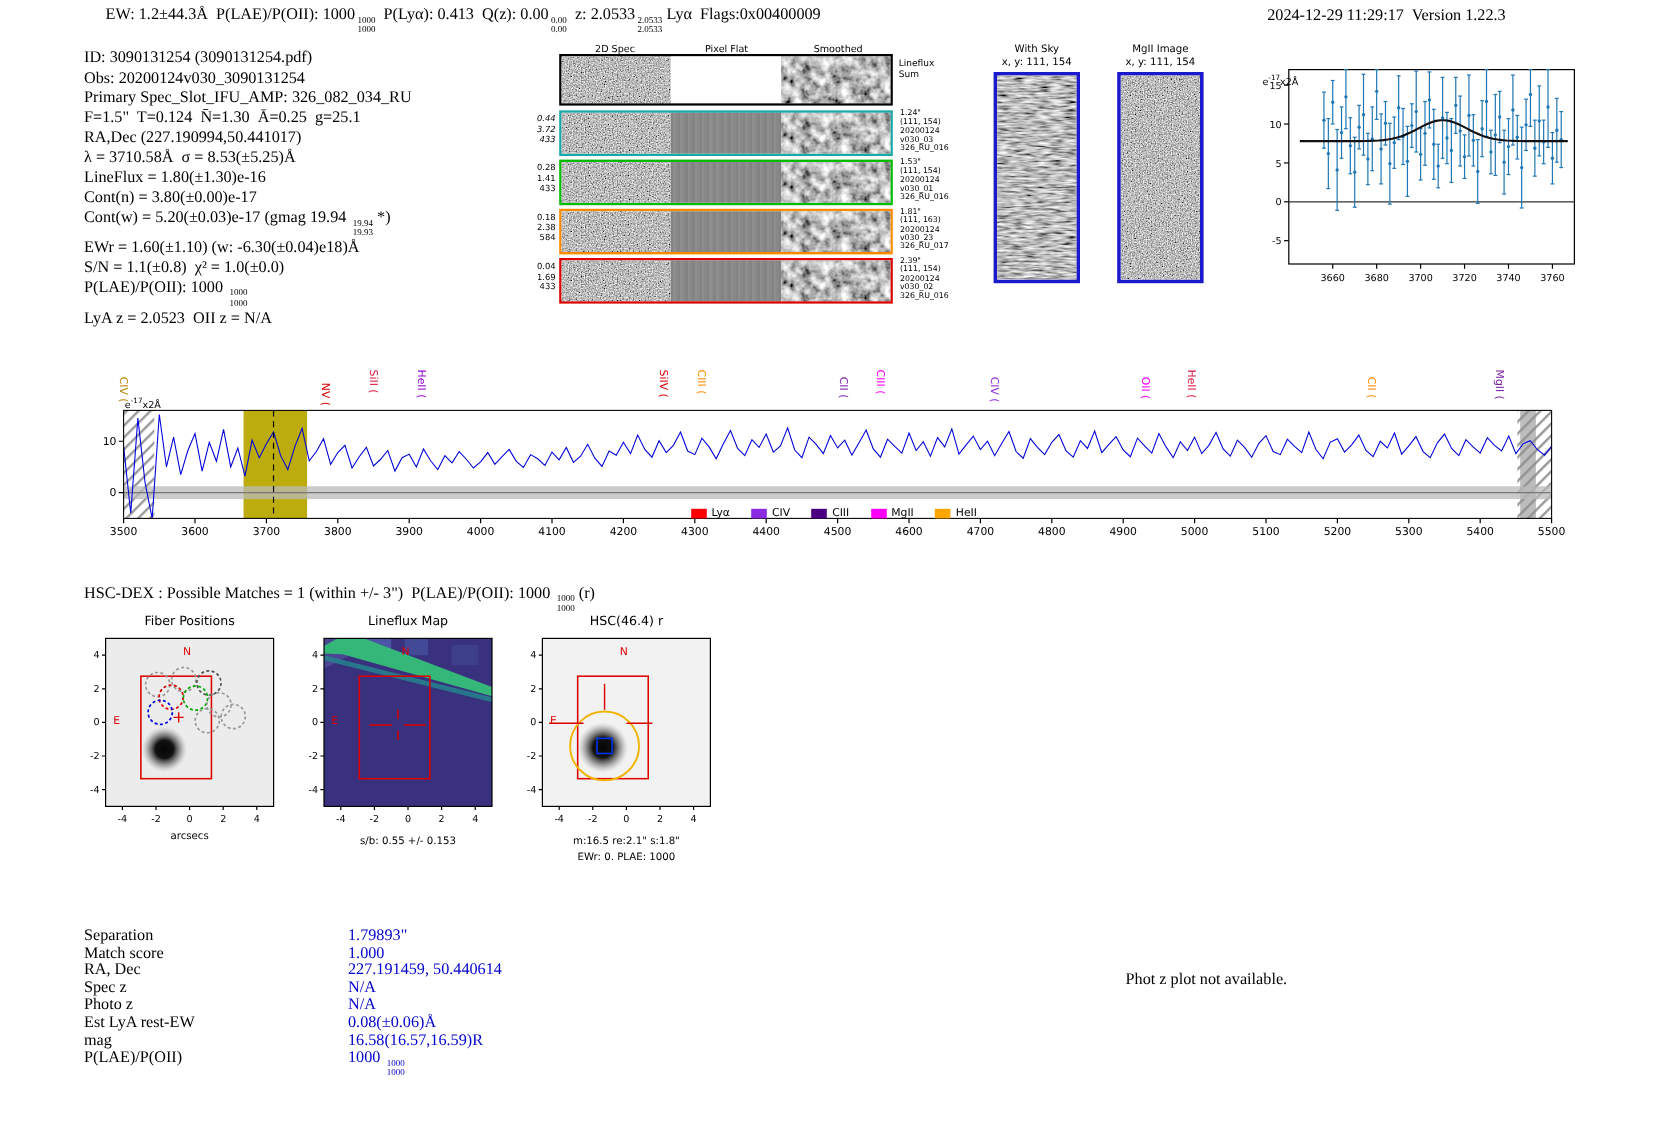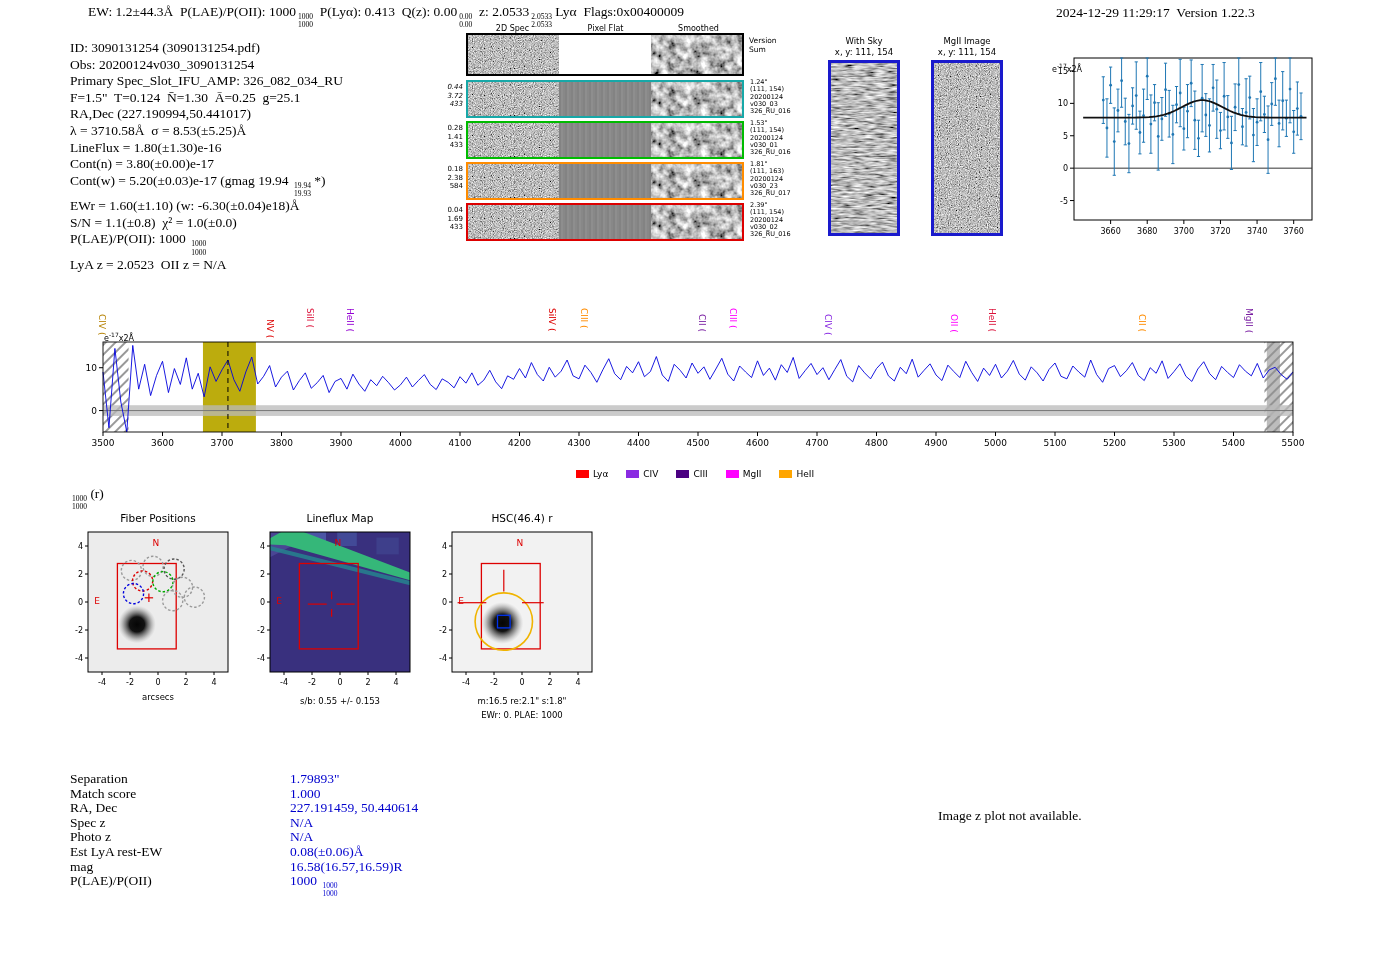"2D Spec" #cut2d { top: 24px -> 36px }
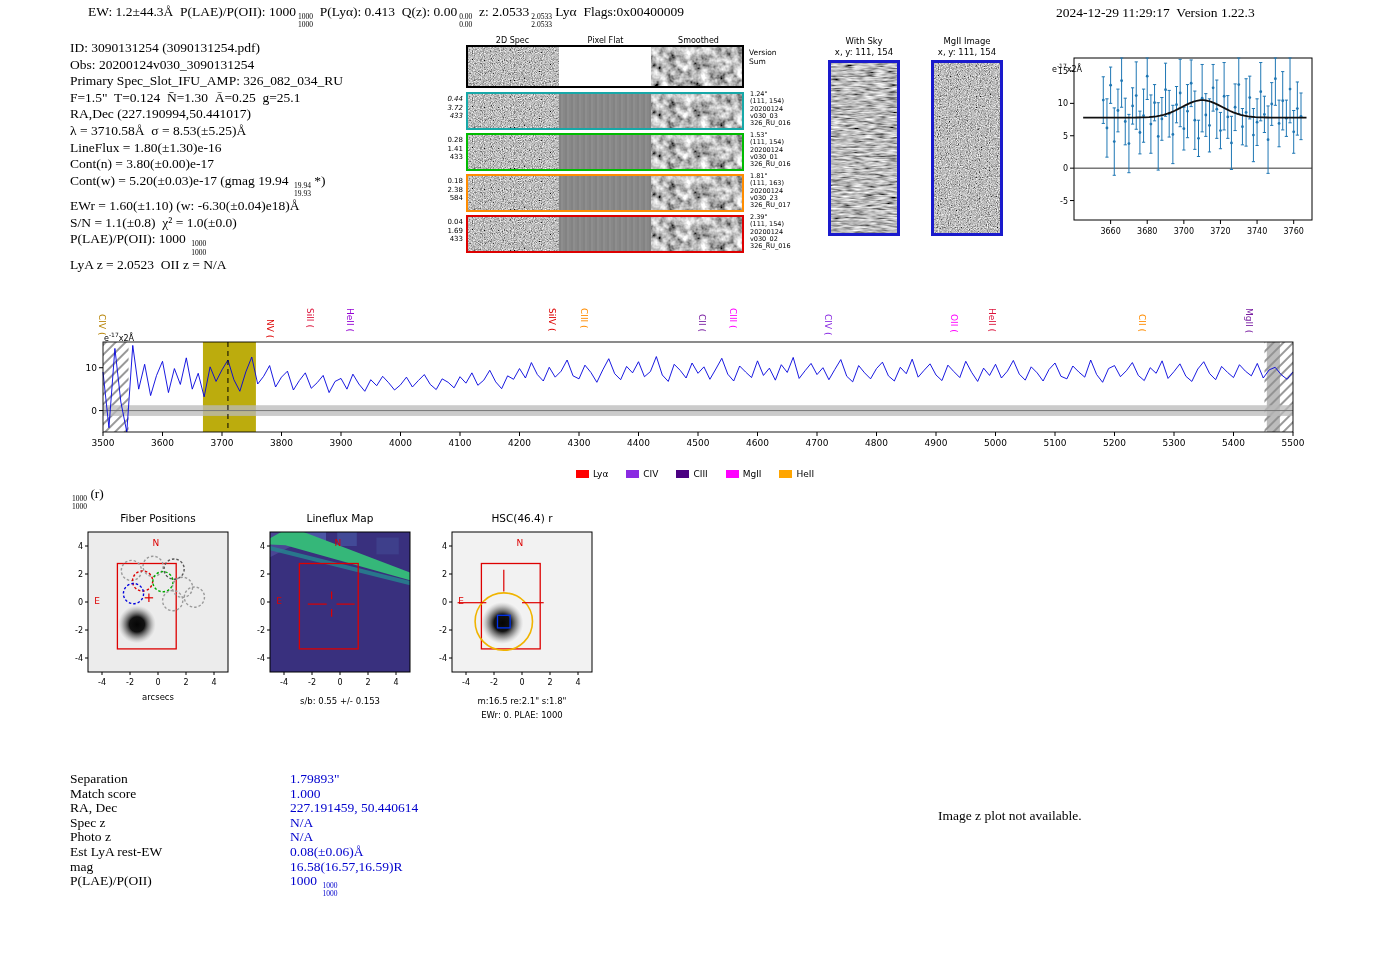"Version" span { text: Version -> Lineflux }
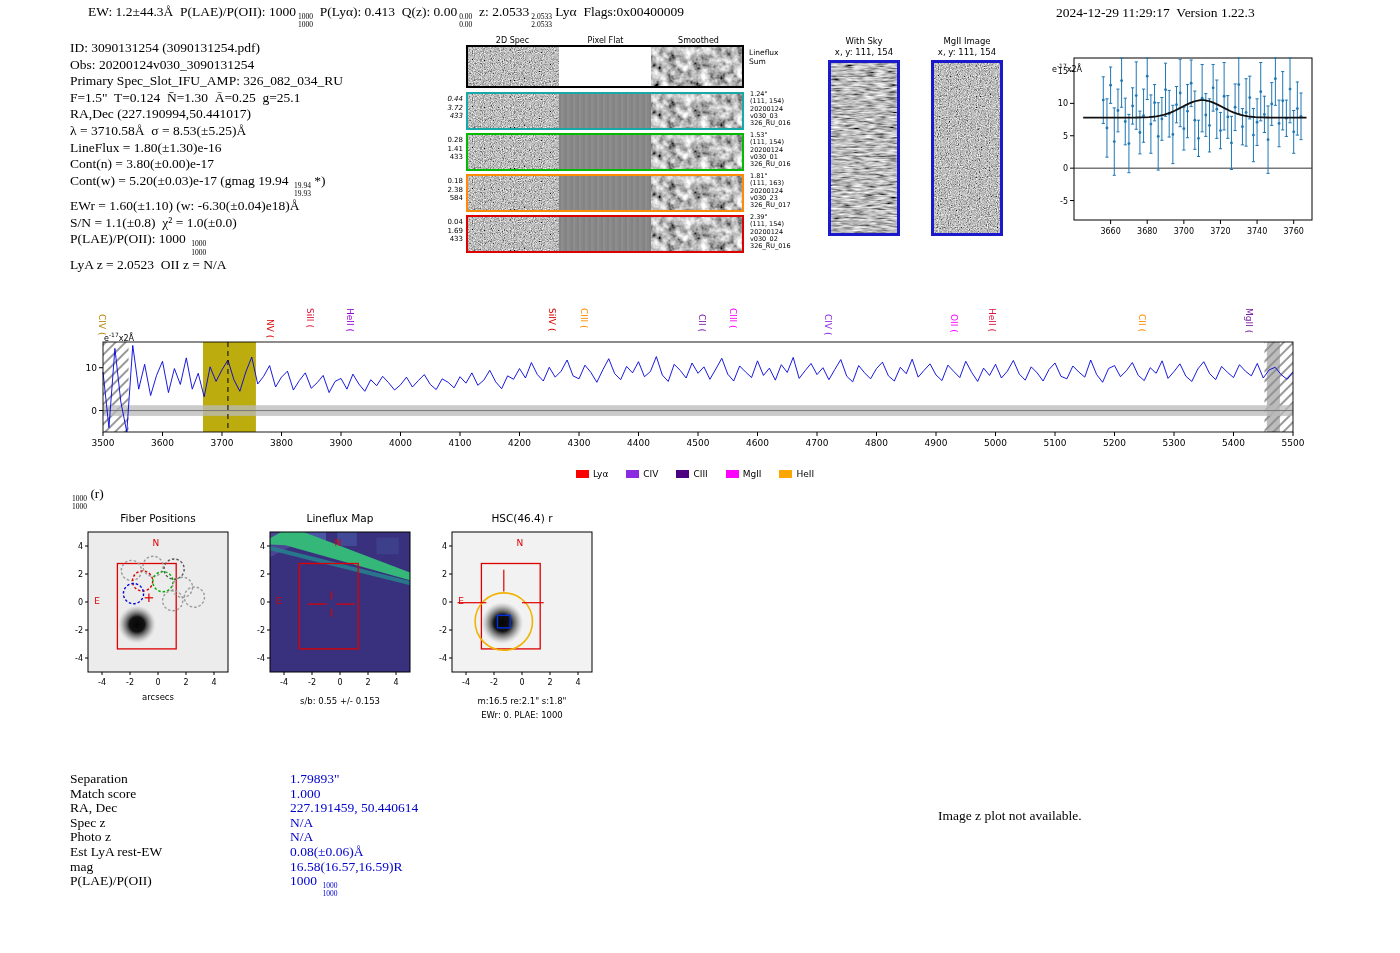"Lyα" div.abs { top: 469px -> 423px }
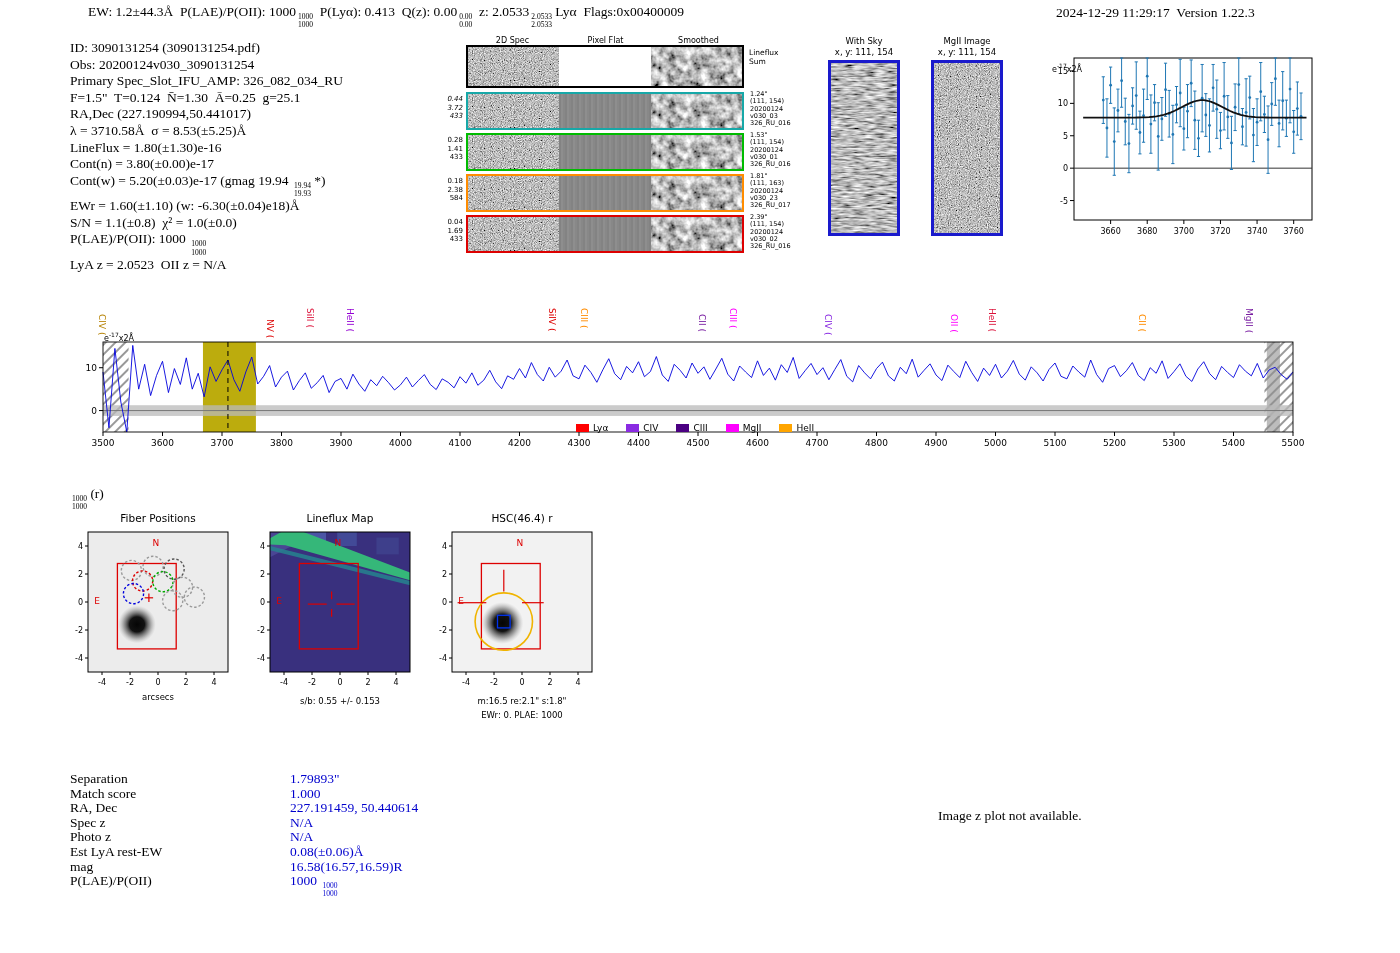"HSC-DEX : Possible Matches =" span { html: none -> <span>HSC-DEX : Possible Matches = 1 (within +/- 3") P(LAE)/P(OII): 1000 </span> }
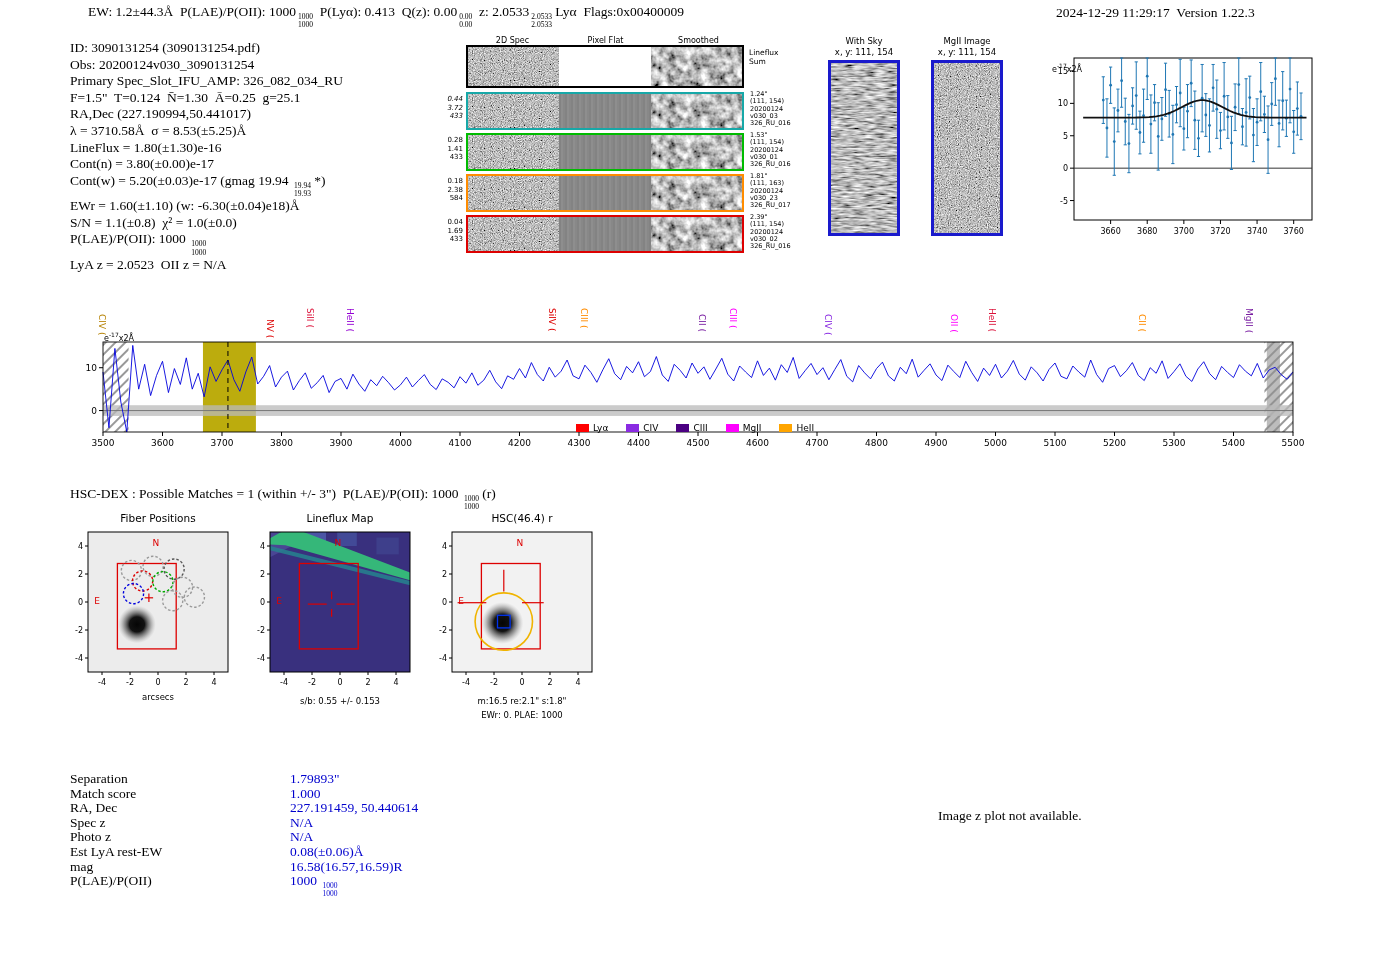"Image z plot not available." div.abs { text: Image -> Phot }
